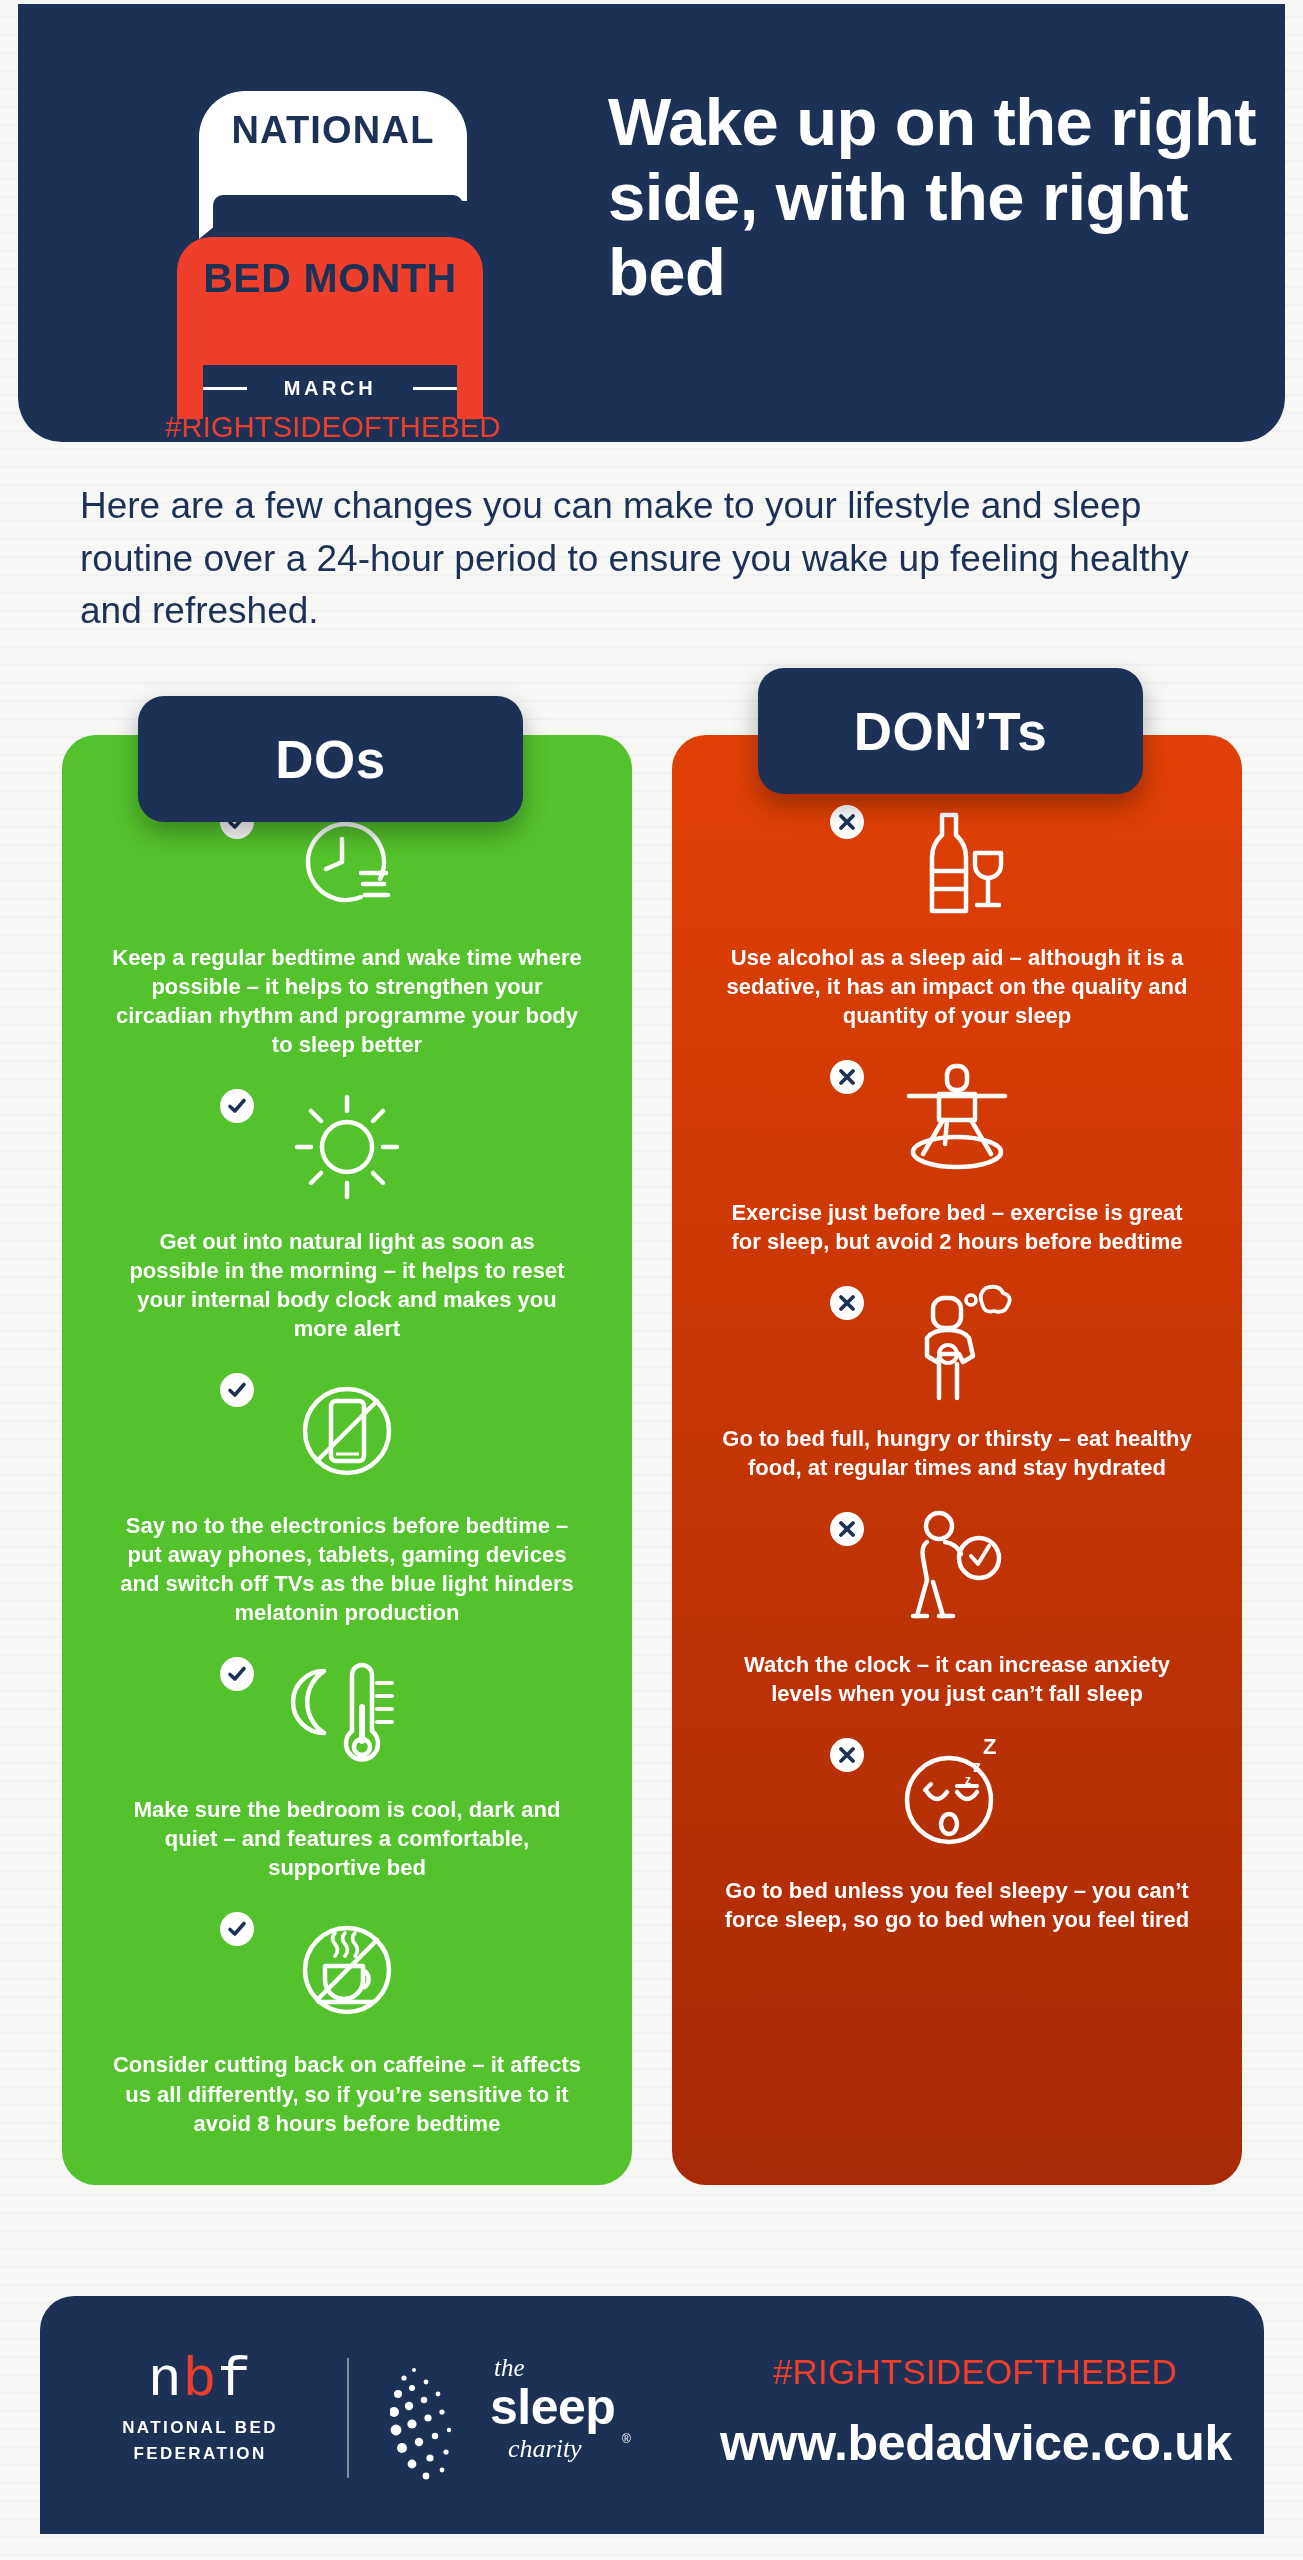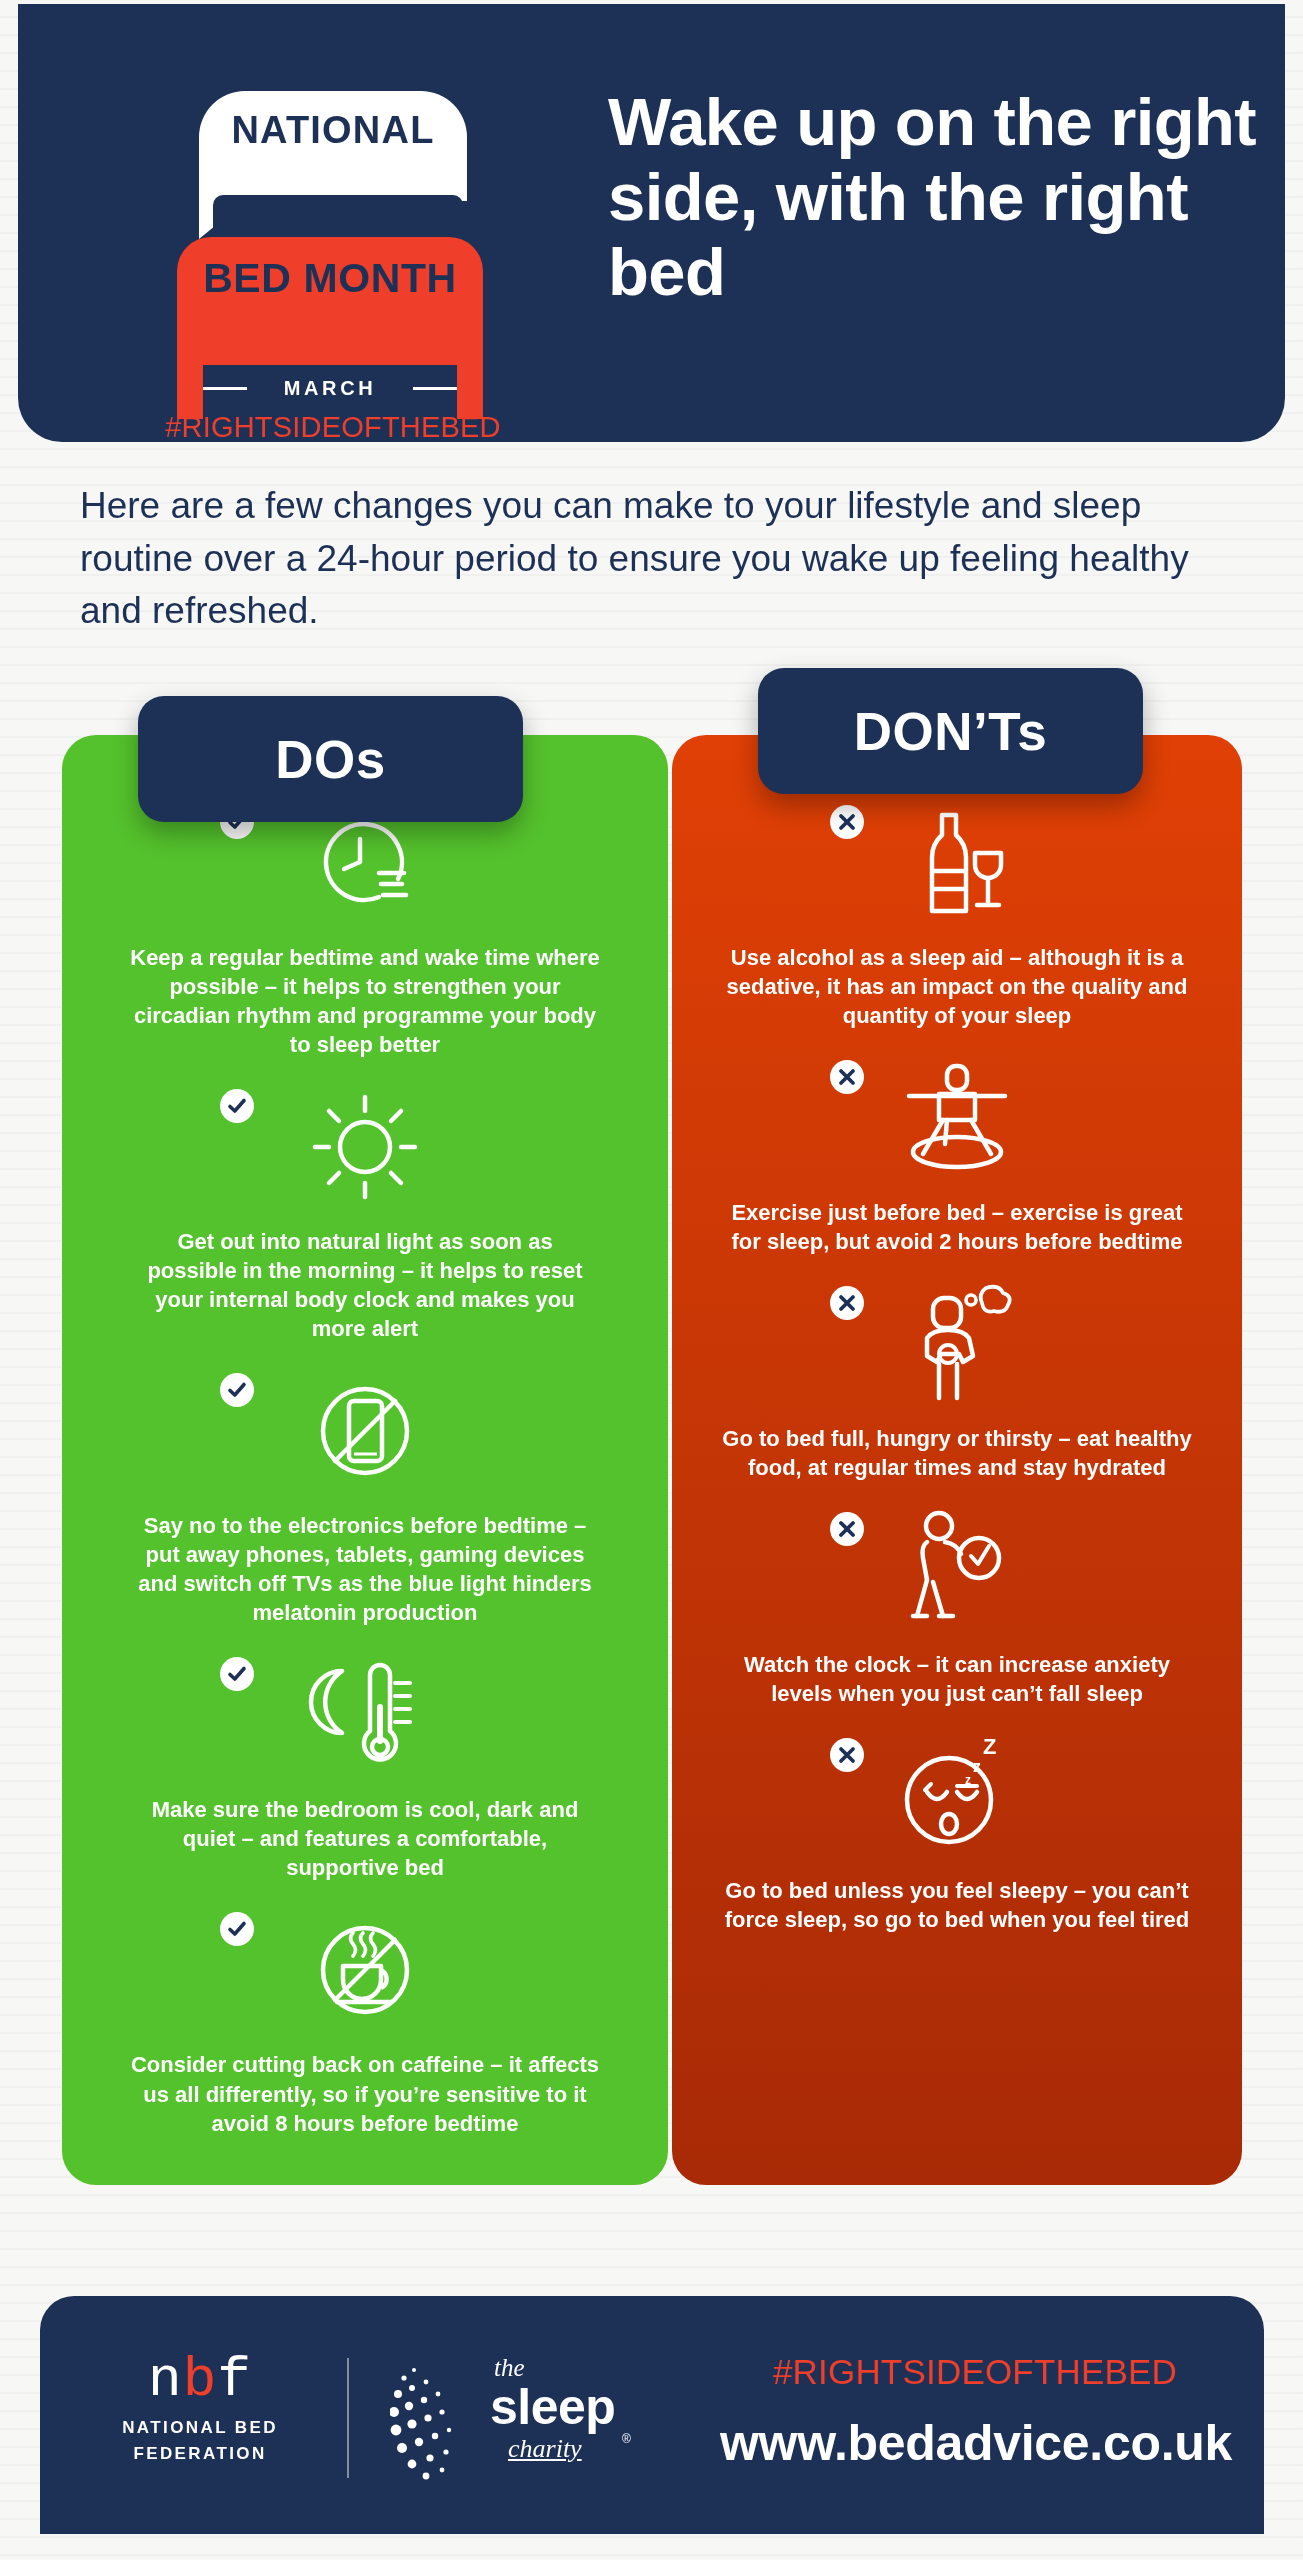"Keep a regular bedtime and" .col.dos { padding-left: 36px -> none }
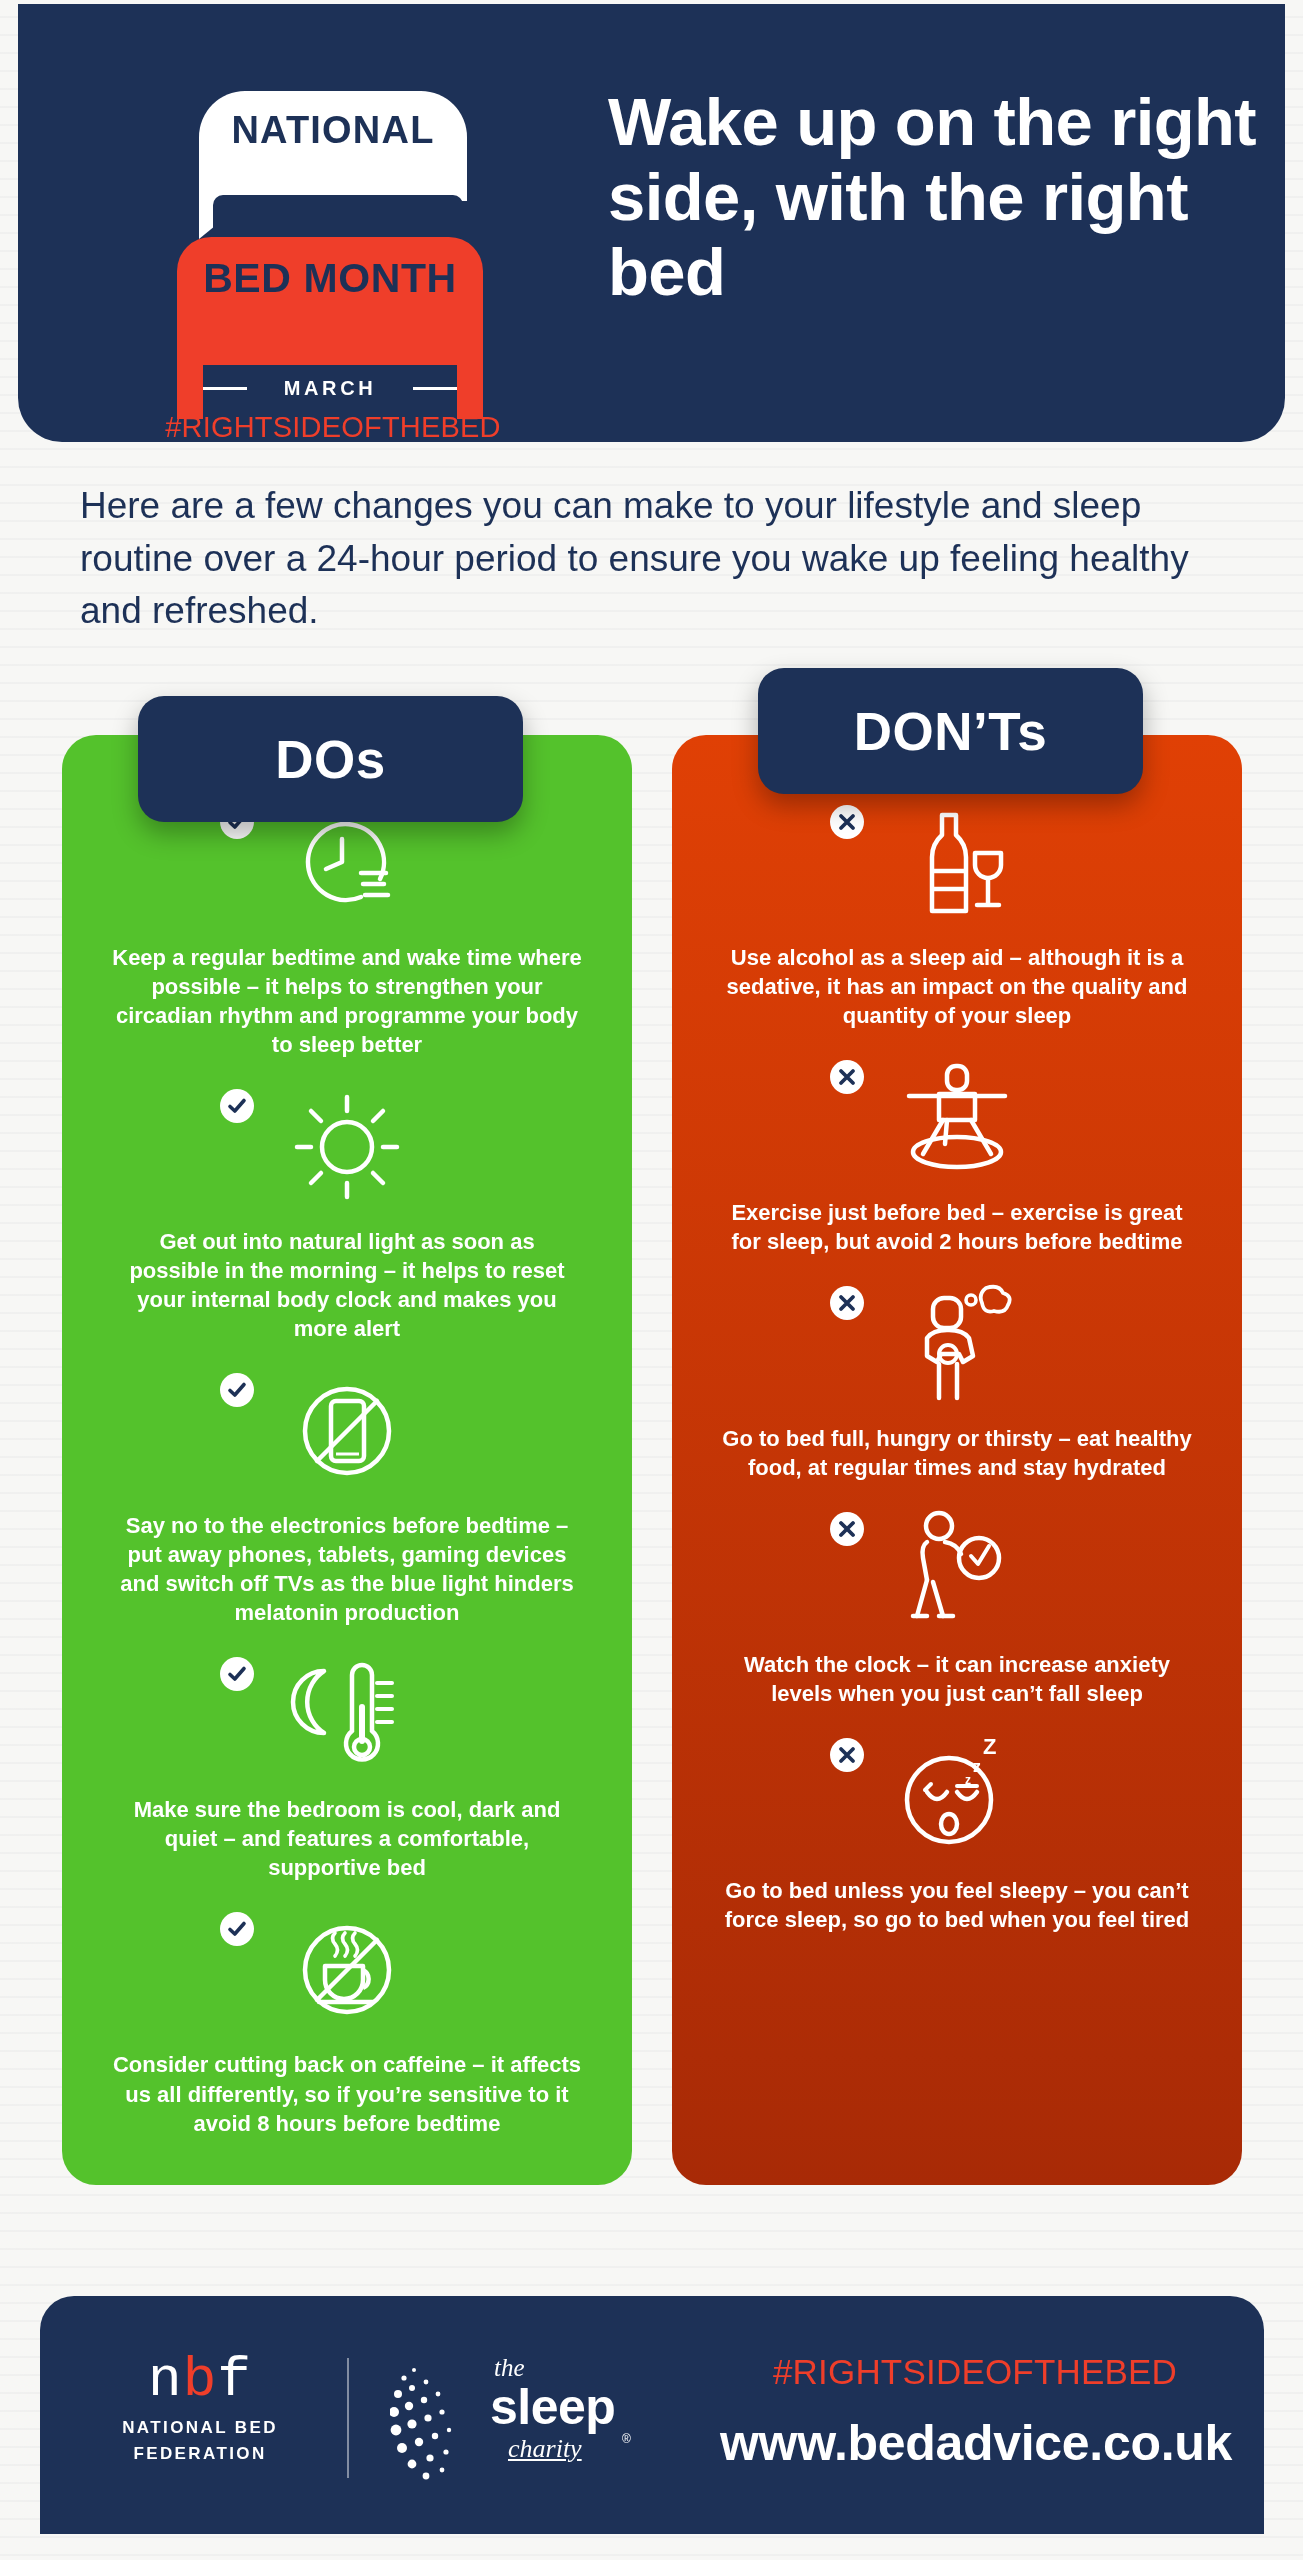"charity" .sc-charity { text-decoration: underline -> none }
